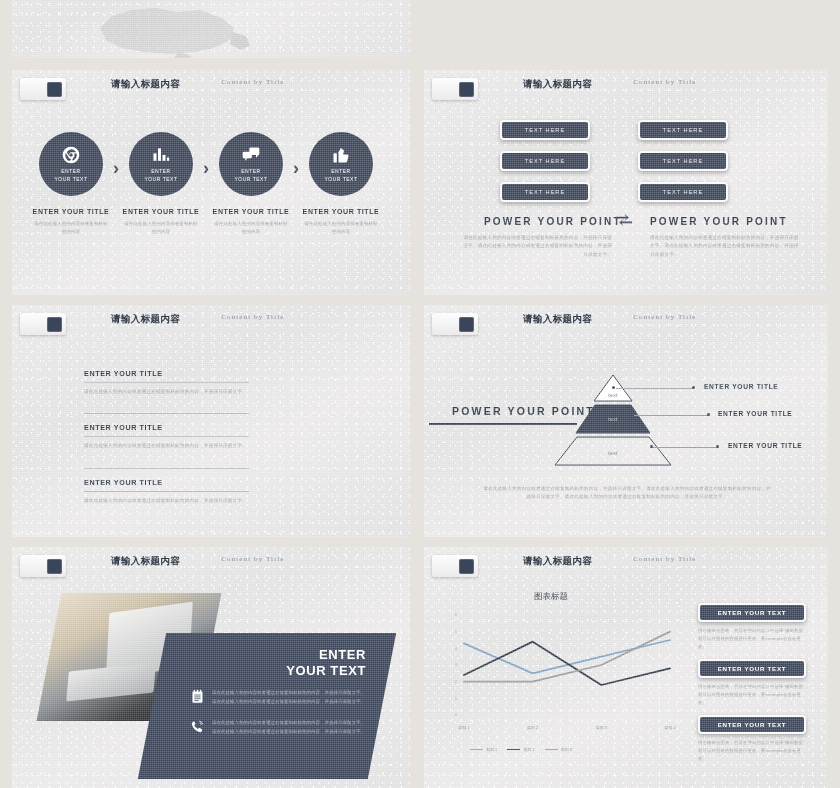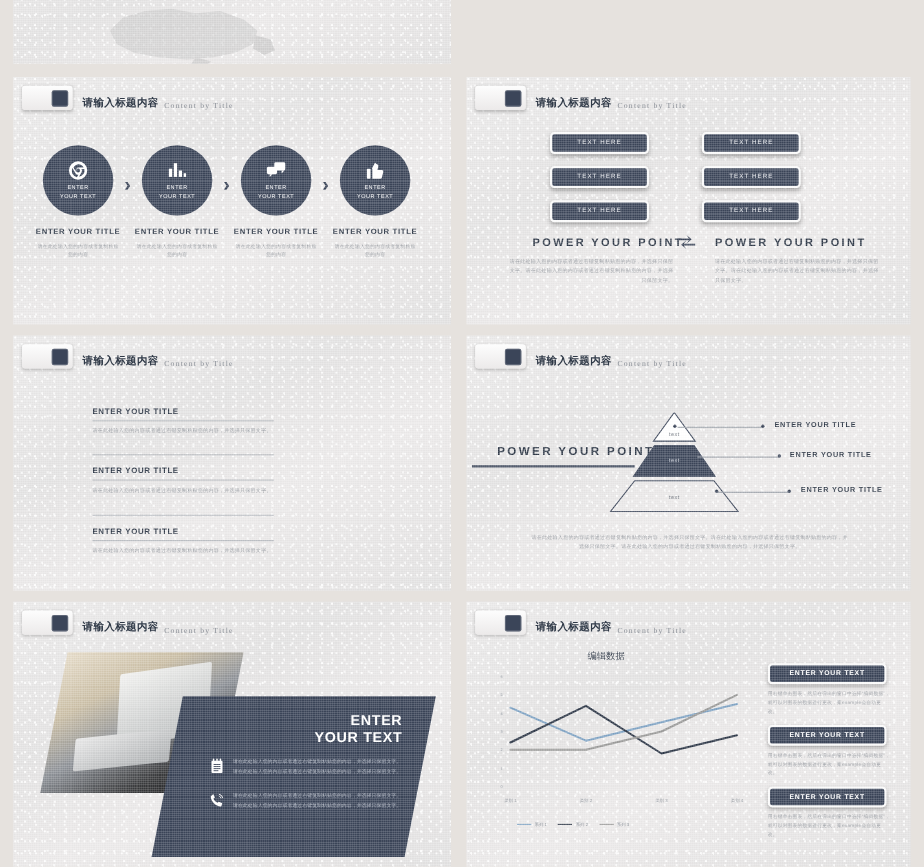"请输入标题内容" .hdr { align-items: flex-end -> flex-start; gap: none -> 36px }
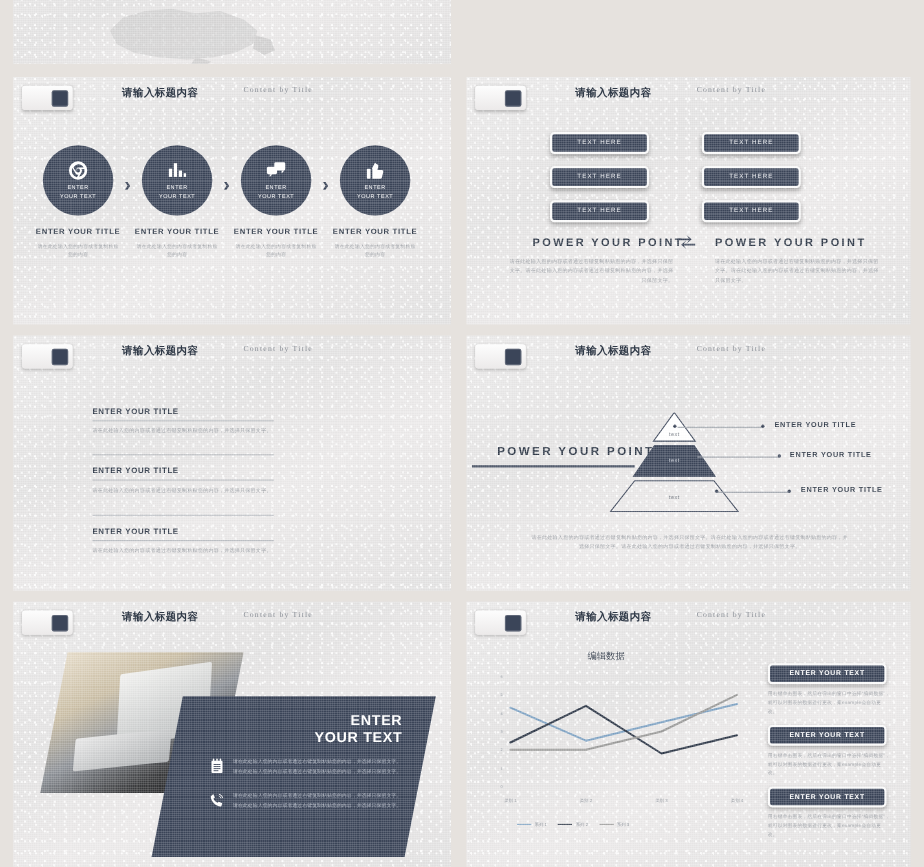"编辑数据" div.ch-title { text: 编辑数据 -> 图表标题 }
